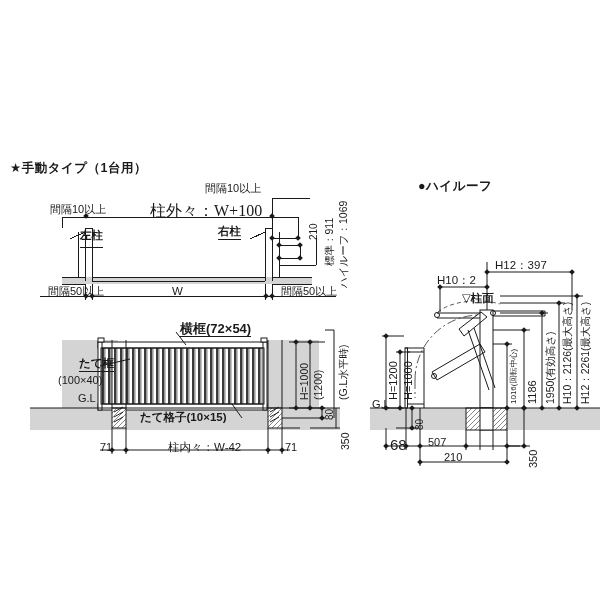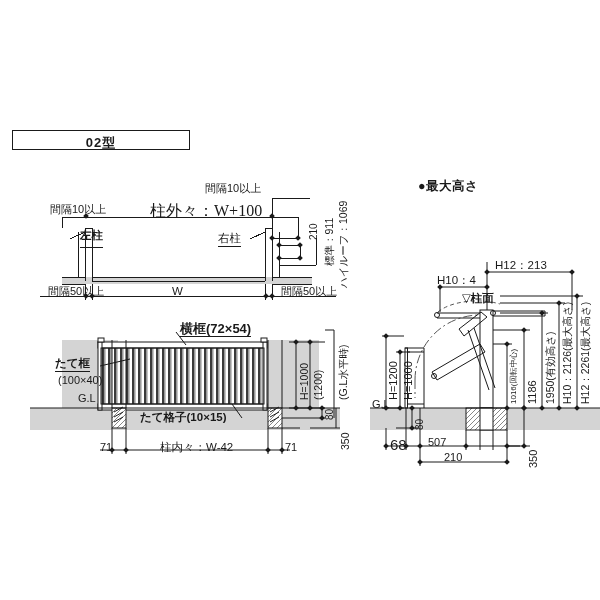"02型" div.abs { html: <div> <div>02型</div> </div> -> none }
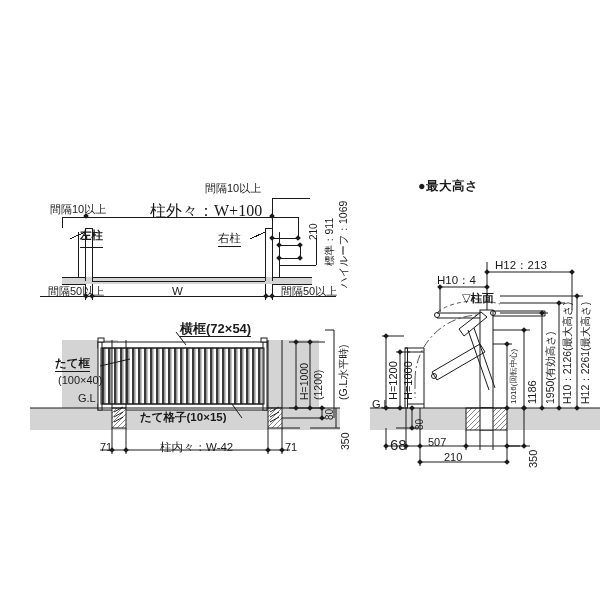"★手動タイプ（1台用）" div.txt { html: none -> <div>★手動タイプ（1台用）</div> }
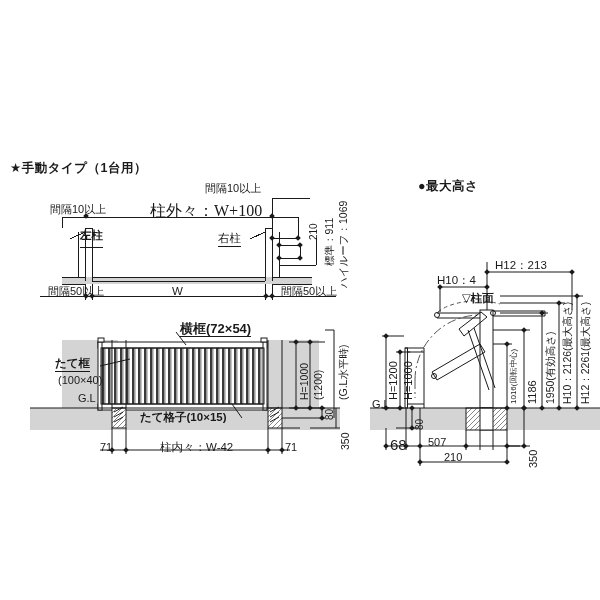"●最大高さ" div.txt { text: 最大高さ -> ハイルーフ }
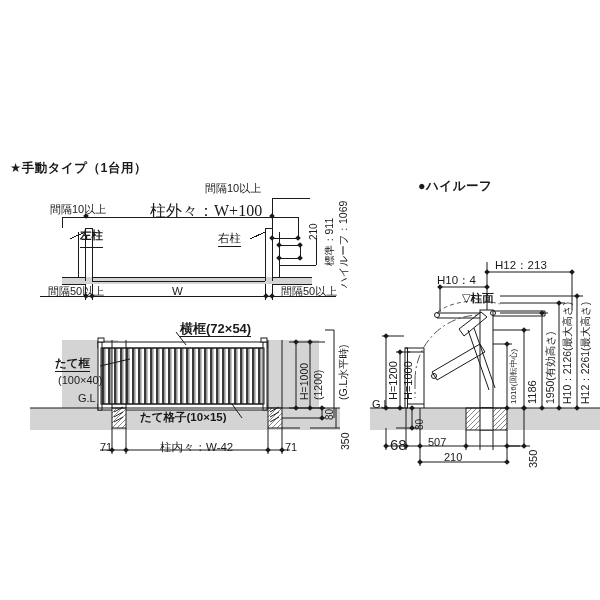"右柱" div.txt { font-weight: normal -> bold; top: 233px -> 226px }
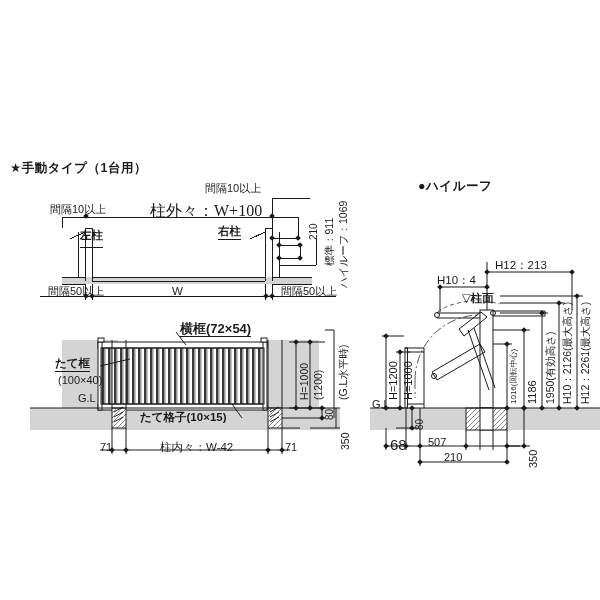"H12：213" div.txt { text: 213 -> 397 }
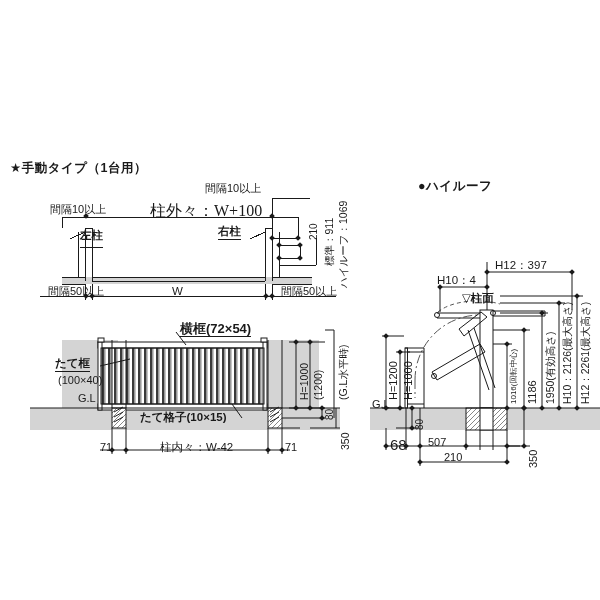"H10：4" div.txt { text: 4 -> 2 }
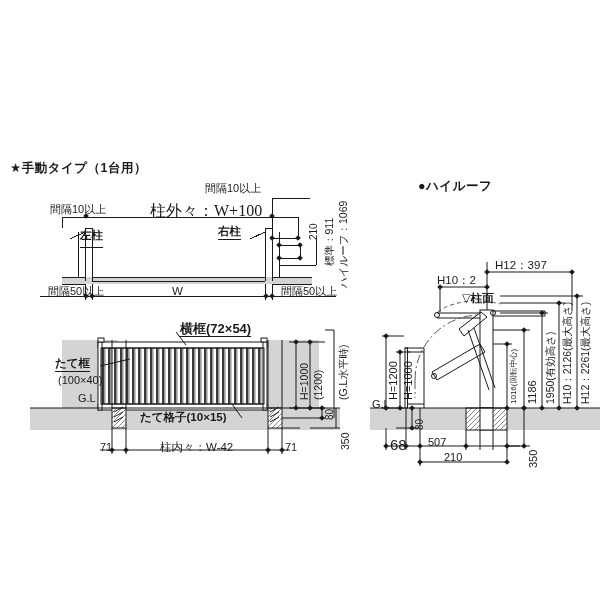"たて框" div.txt { left: 55px -> 79px }
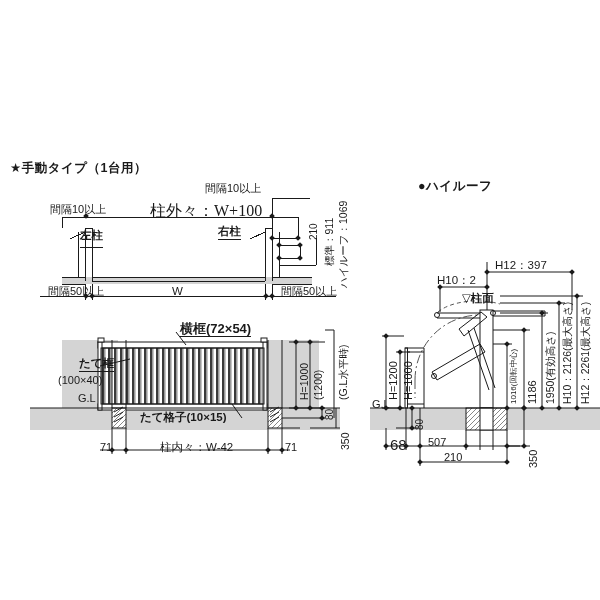"柱内々：W-42" div.txt { left: 160px -> 168px }
